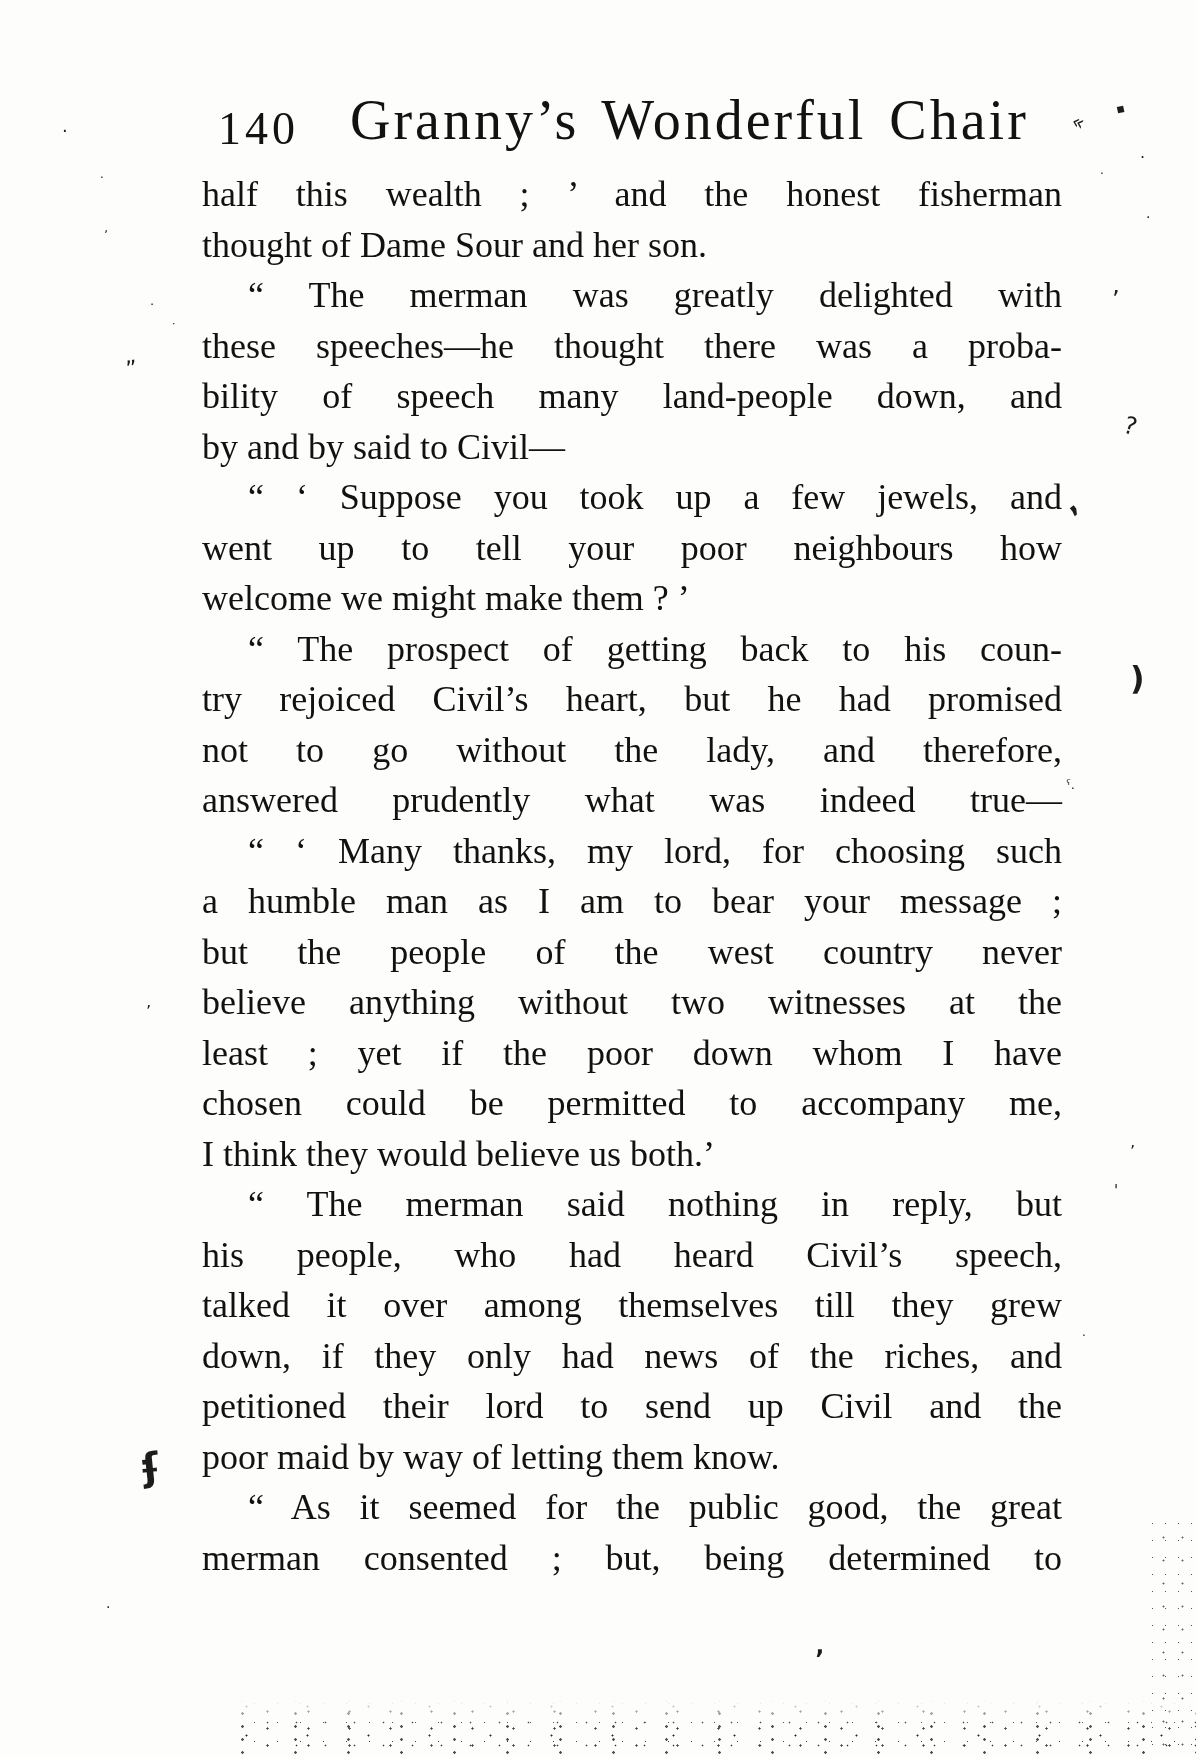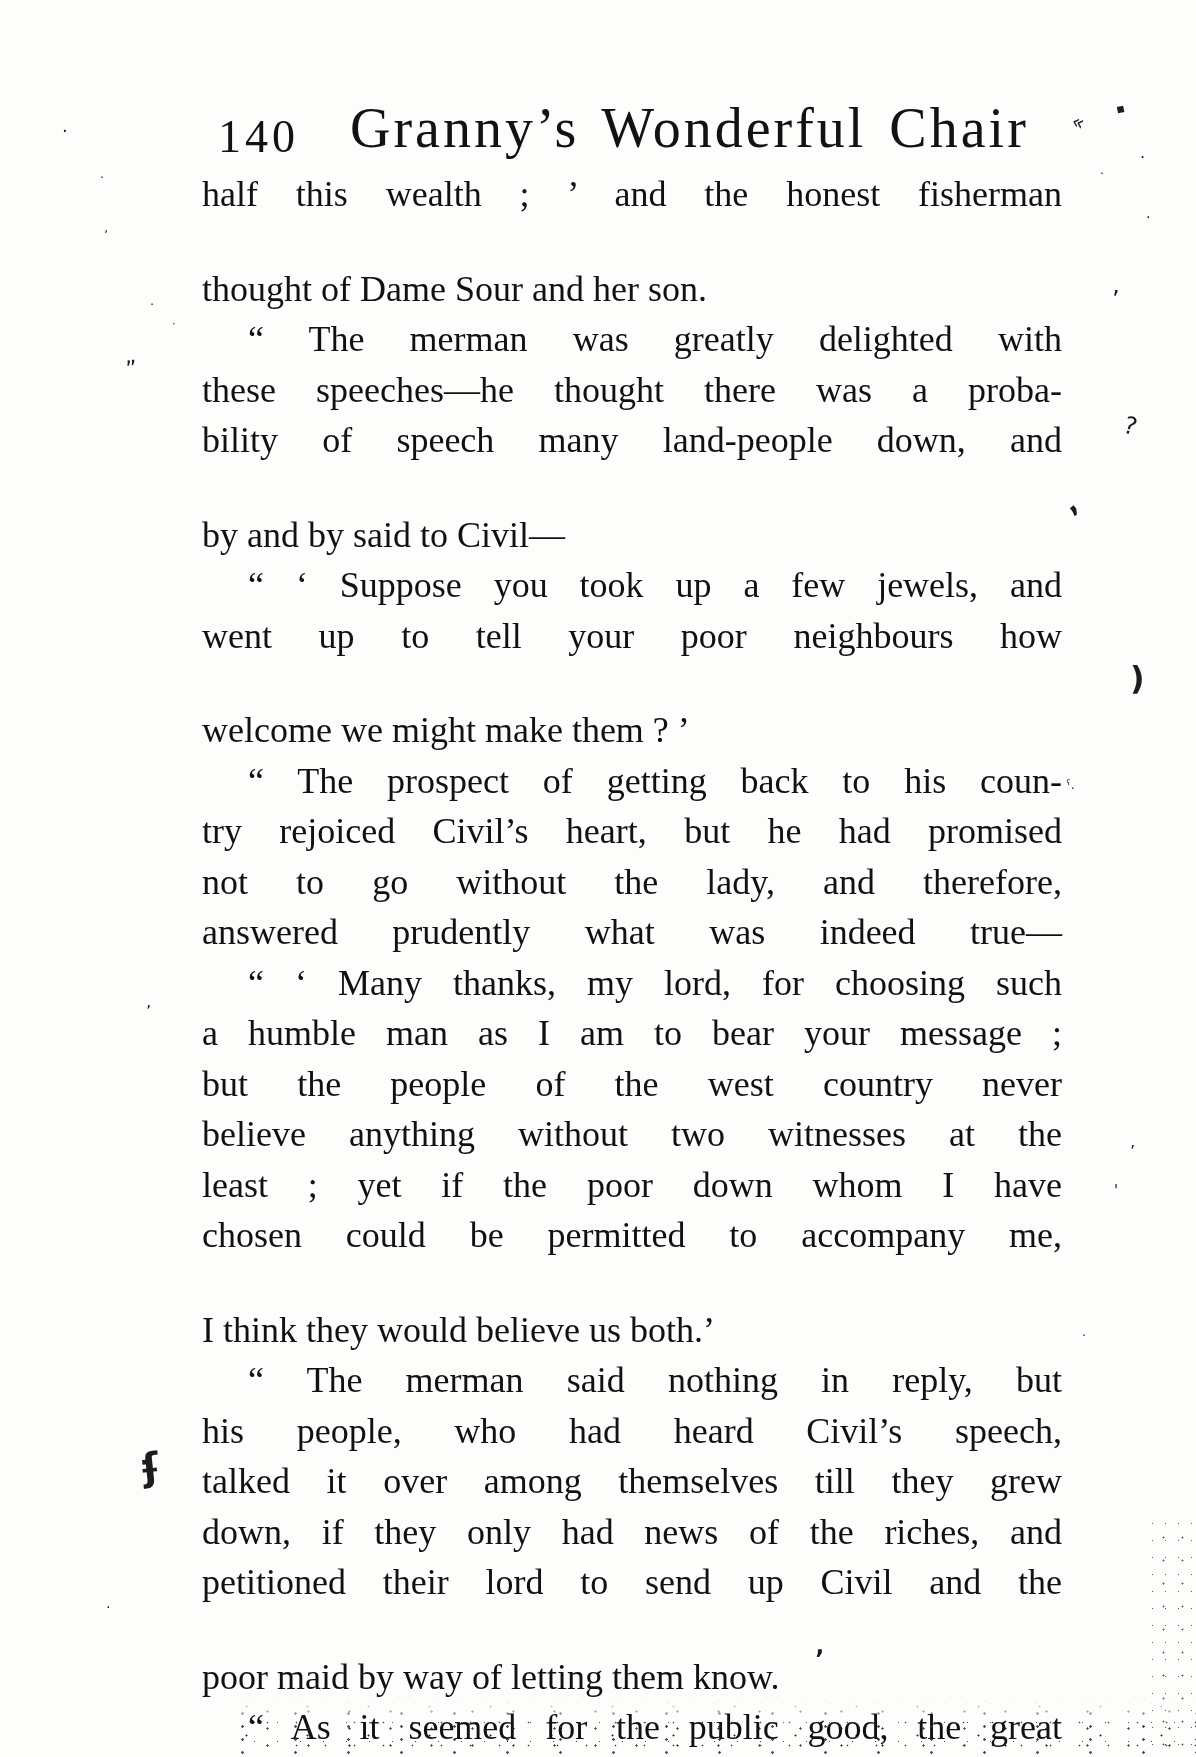"140" .running-head { top: 8px -> 0 }
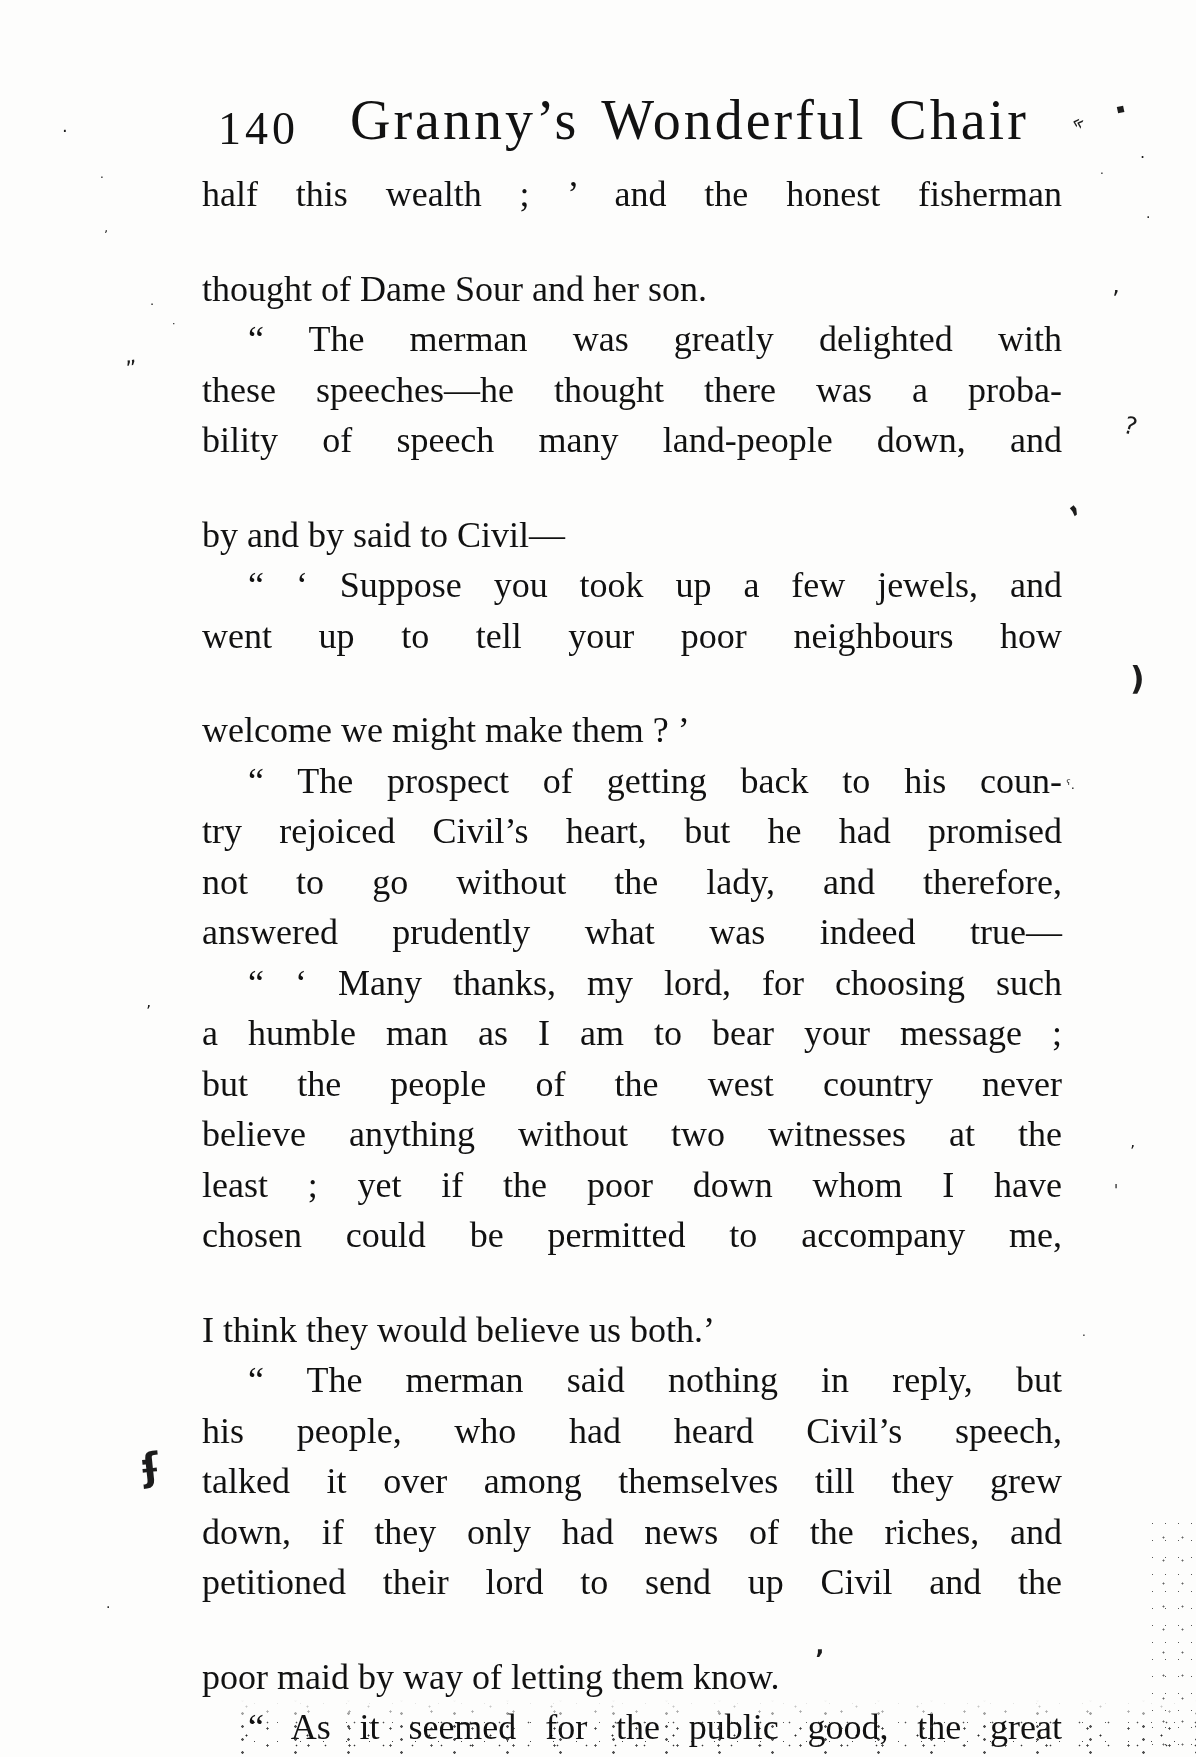"thought of Dame Sour and" .line.short { margin-top: 44px -> none }
